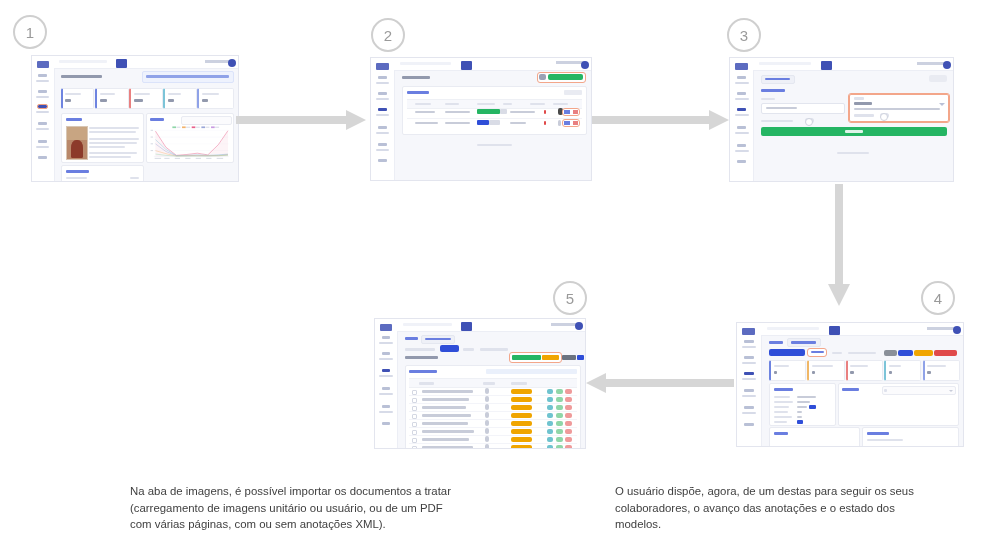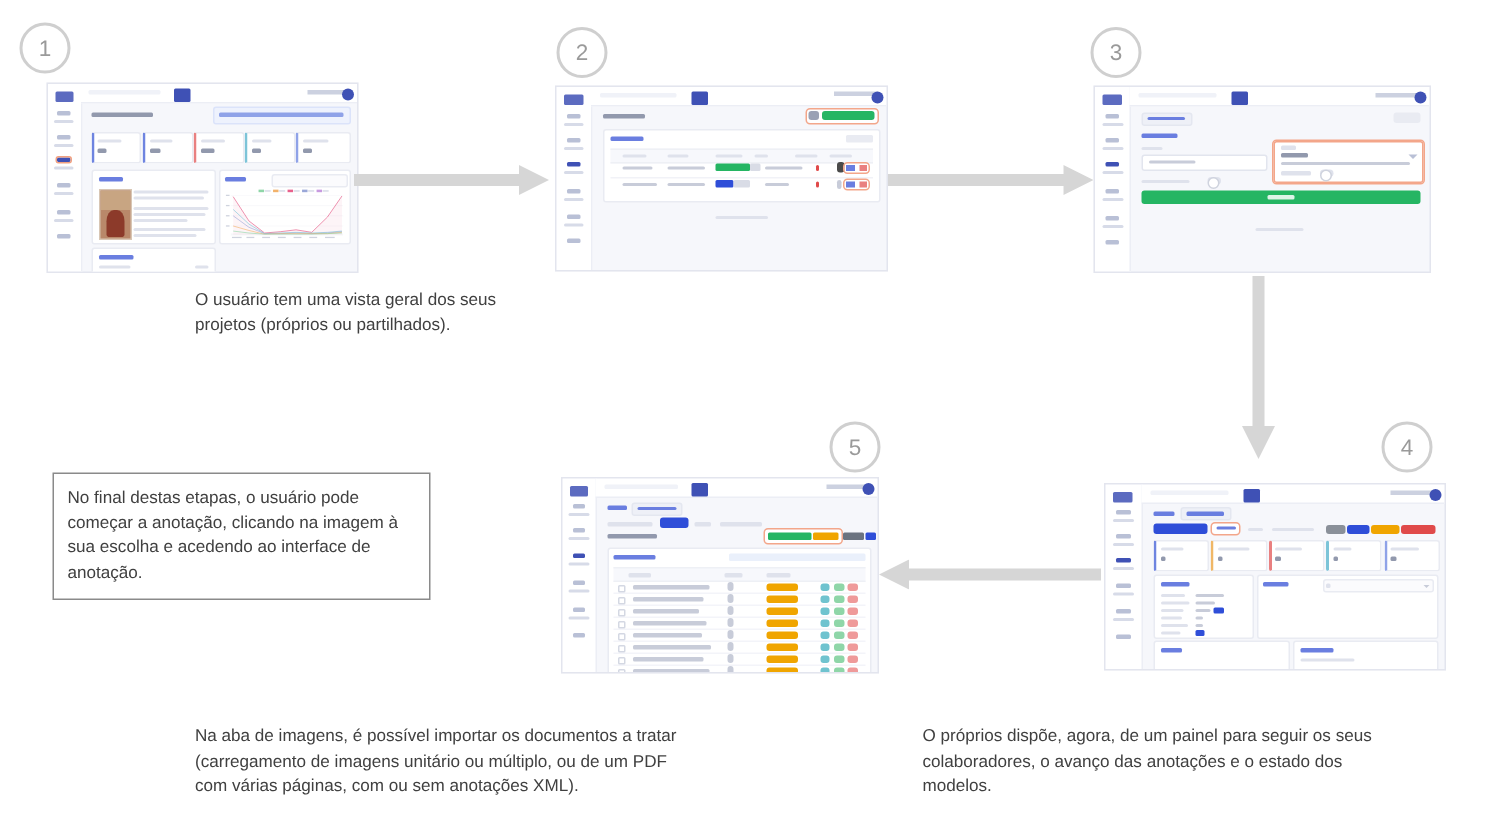"O usuário tem uma vista" div.caption { html: <div>O usuário tem uma vista geral dos seus projetos (próprios ou partilhados).</div> -> none }
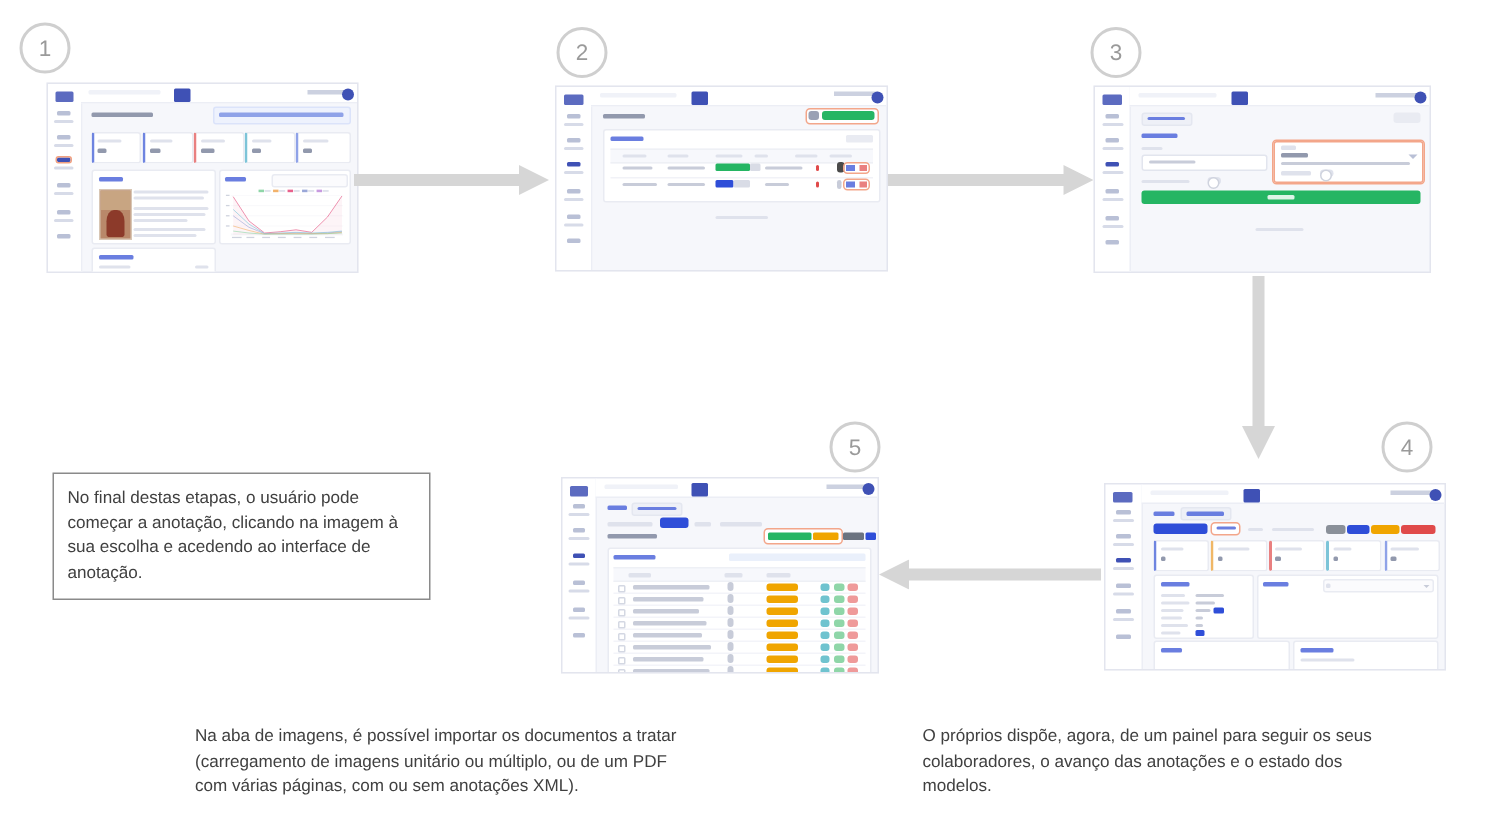"No final destas etapas, o" div.caption-box { html: <div>No final destas etapas, o usuário pode começar a anotação, clicando na imagem à sua escolha e acedendo ao interface de anotação.</div> -> none }
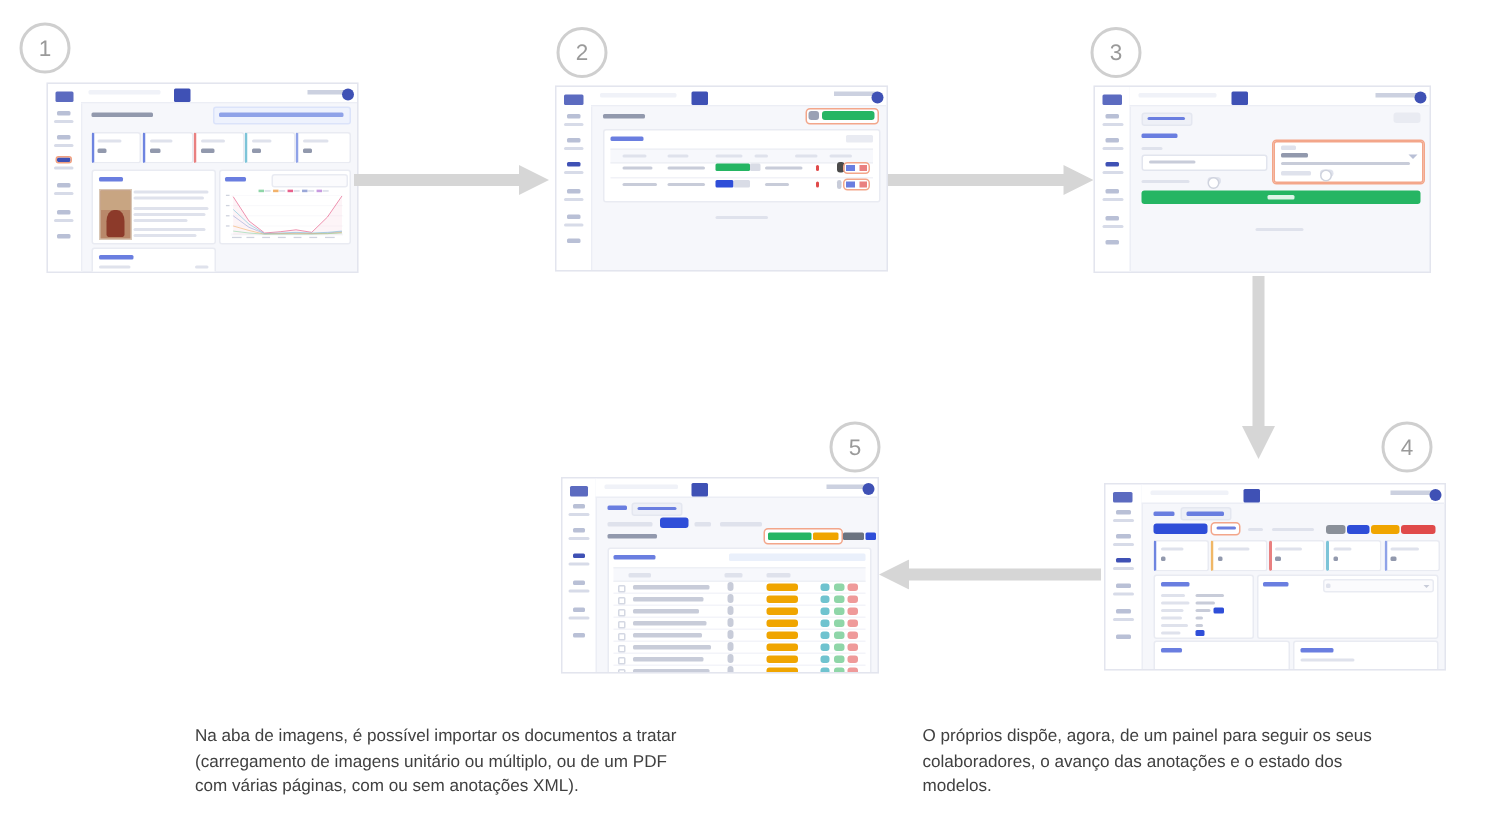"Na aba de imagens, é" div.caption { text: múltiplo -> usuário }
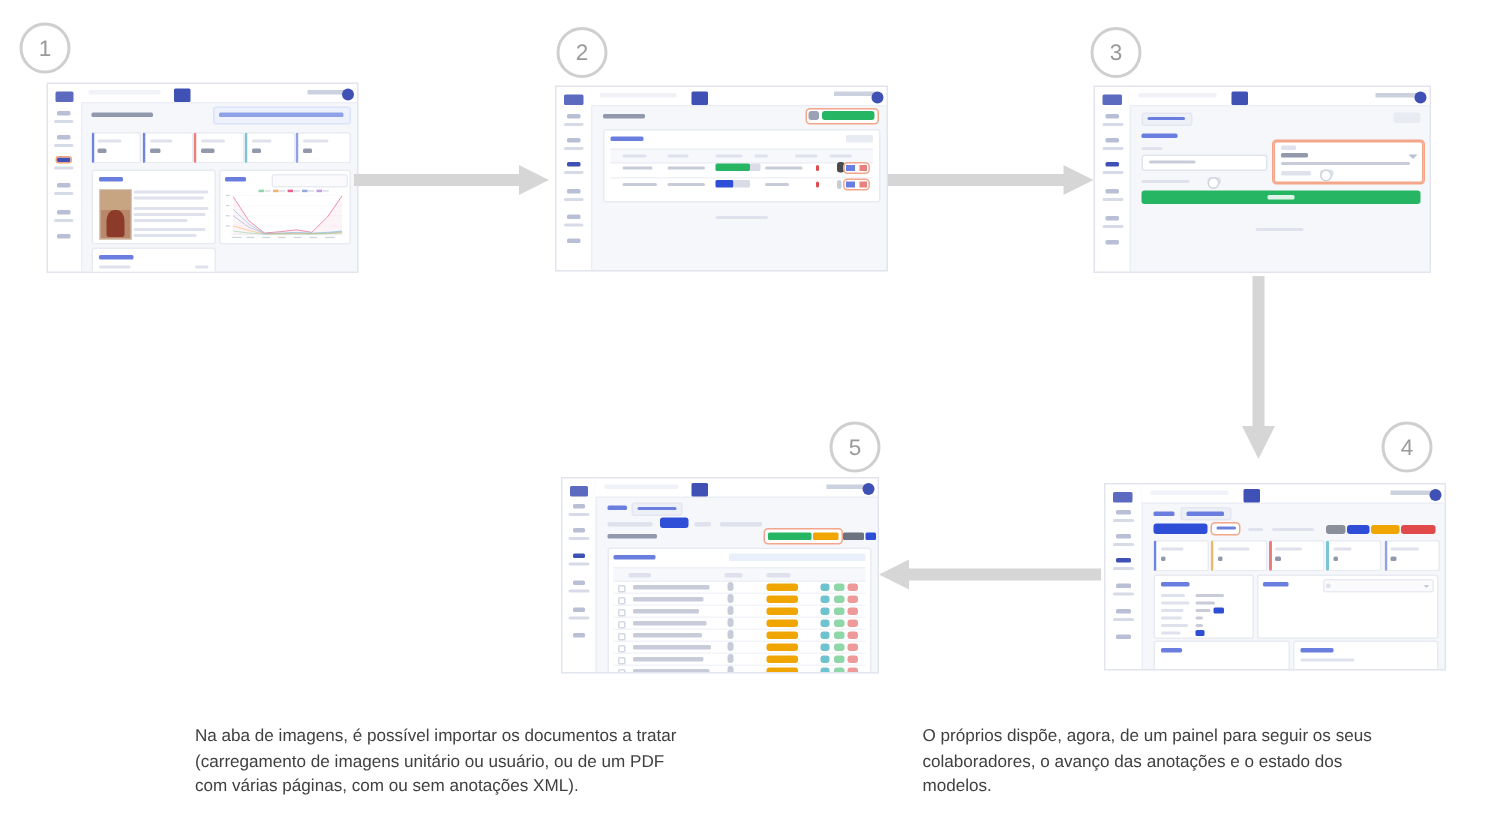"O próprios dispõe, agora, de" div.caption { text: próprios dispõe, agora, de um painel -> usuário dispõe, agora, de um destas }
